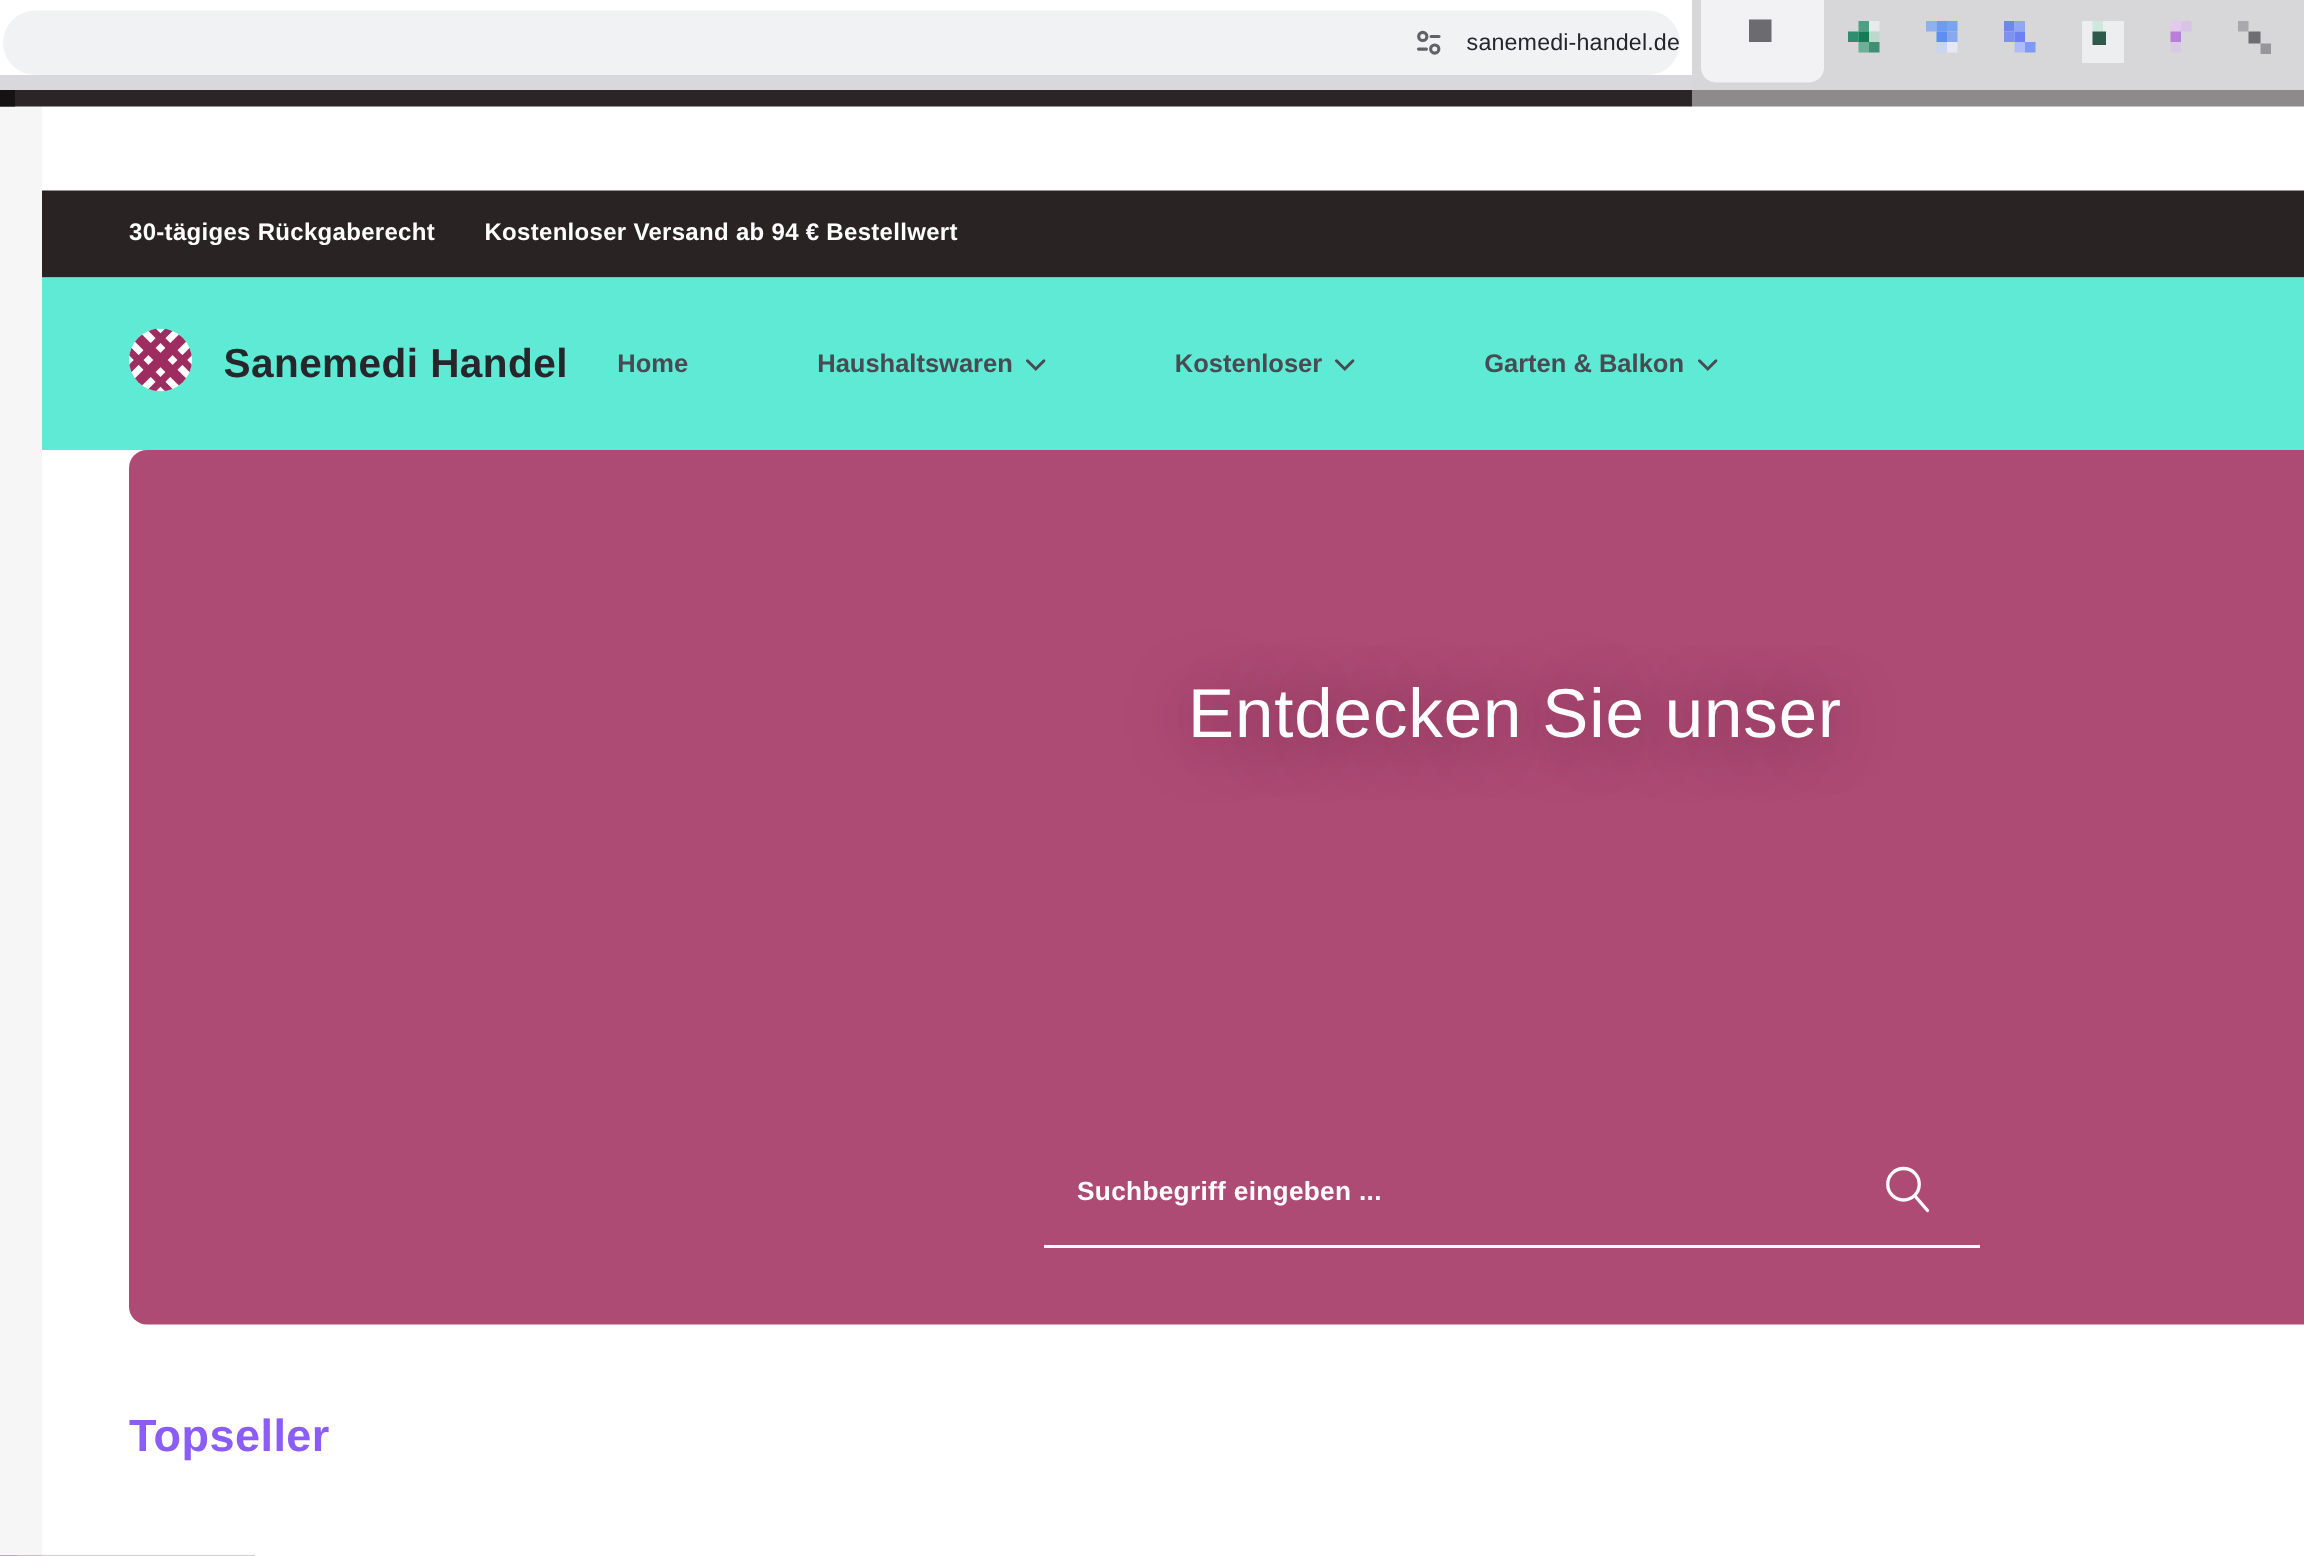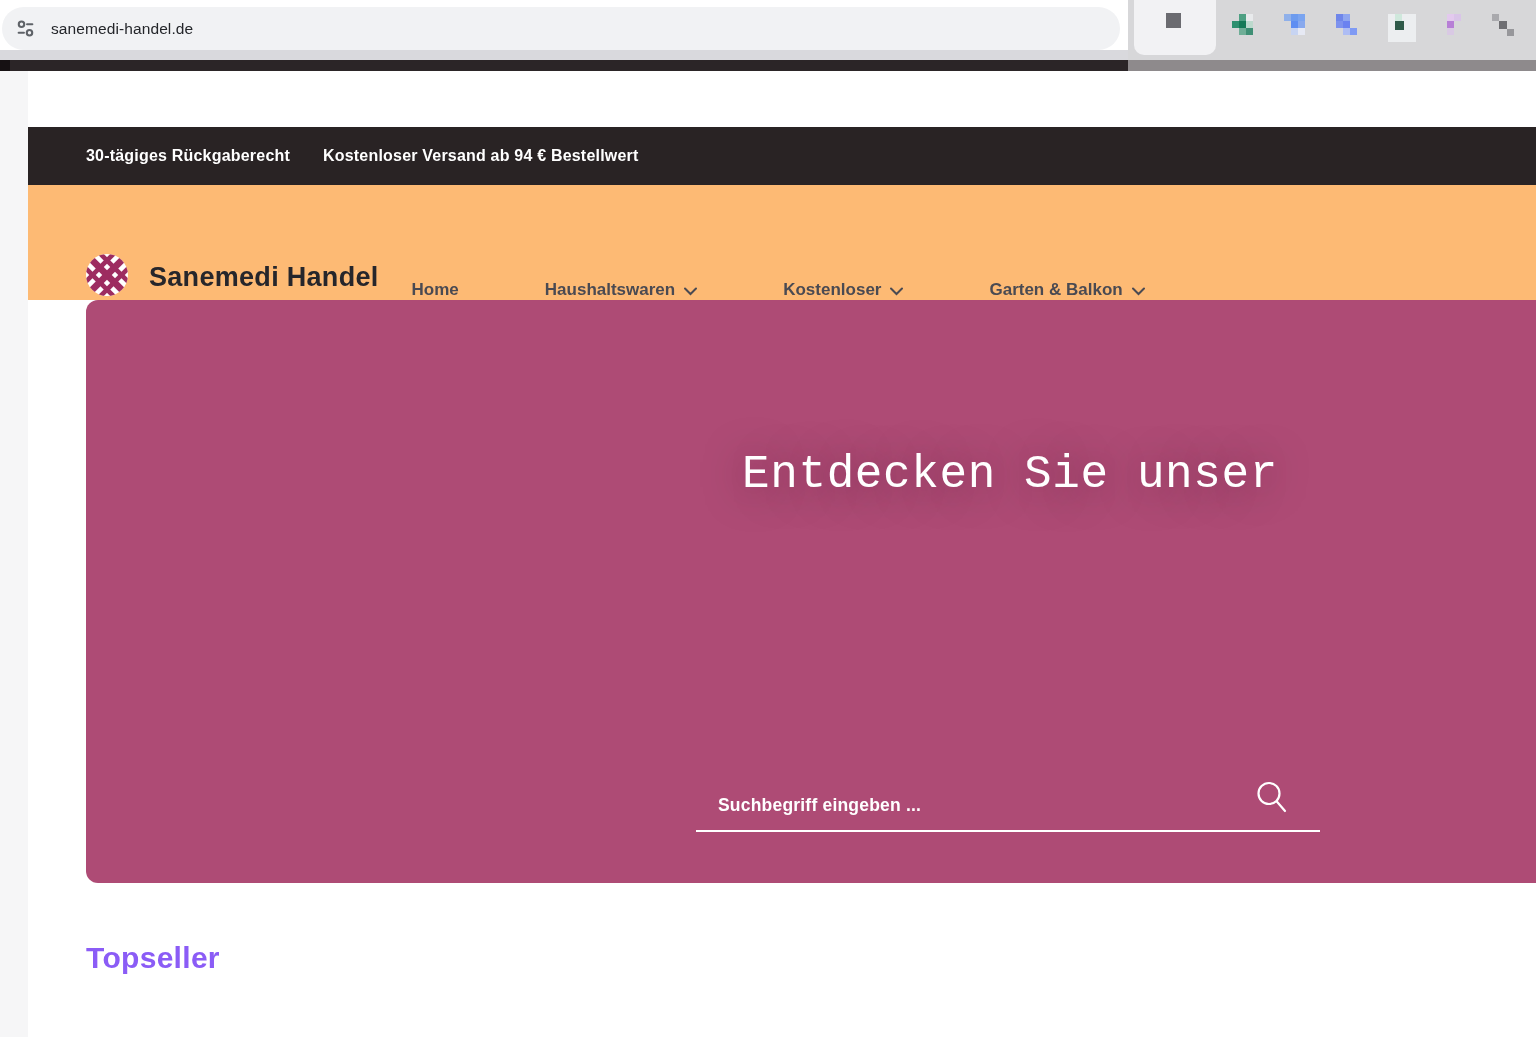"sanemedi-handel.de" .url-pill { justify-content: none -> flex-end }
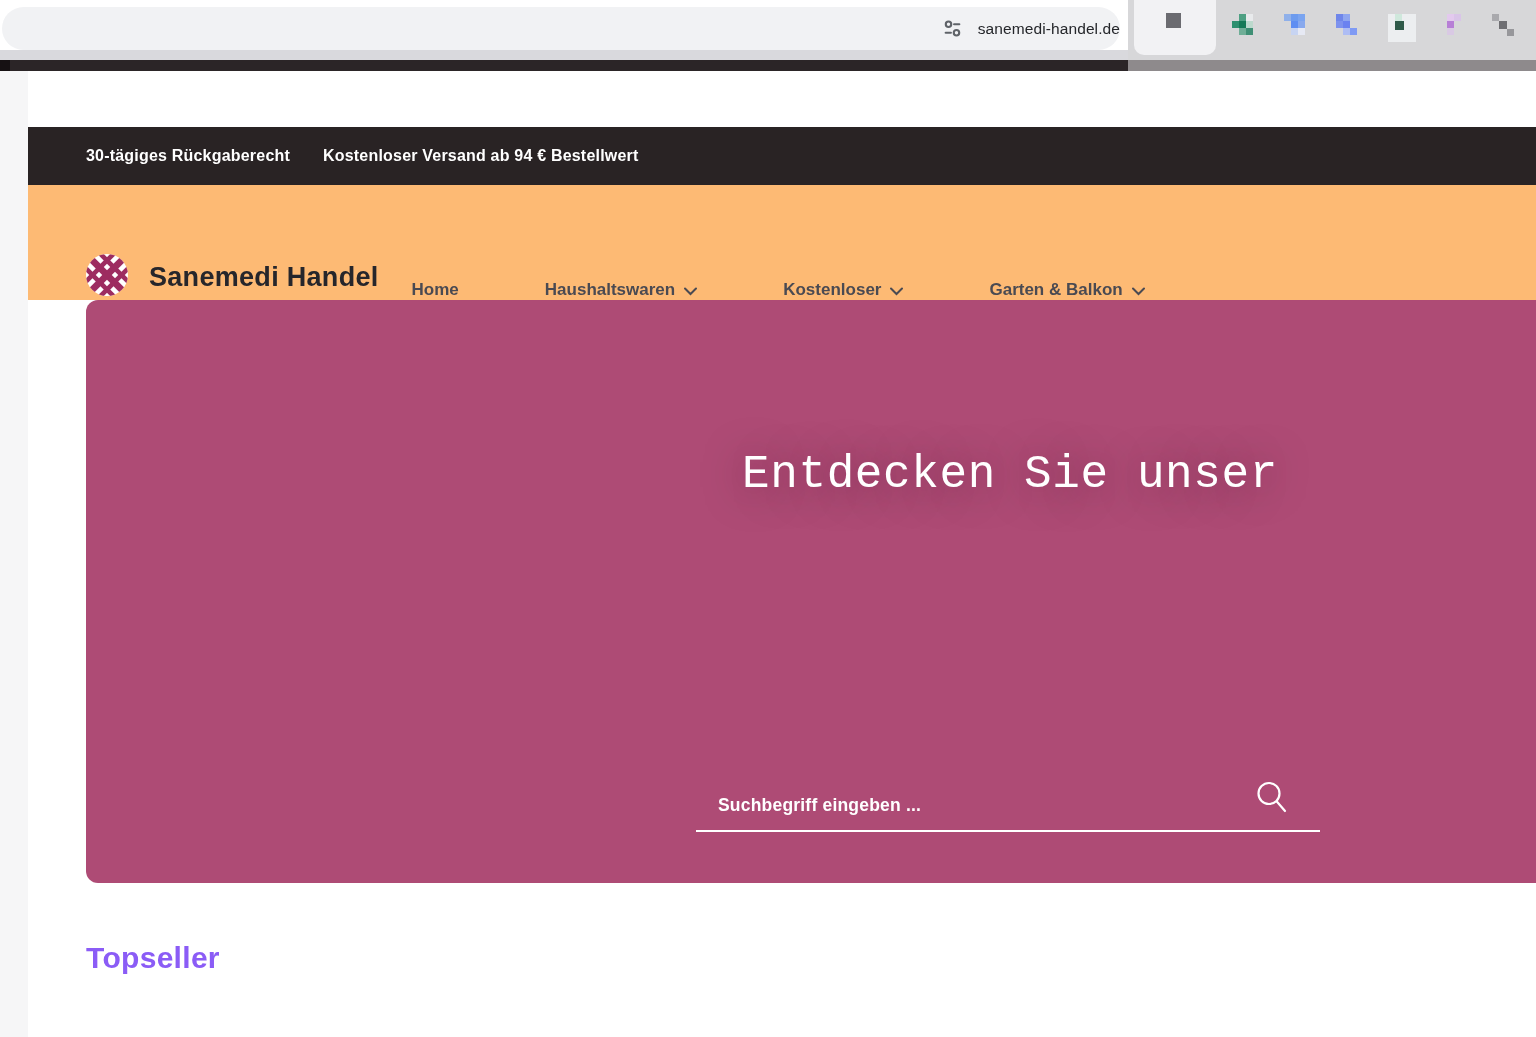"Sanemedi Handel" .site-header { align-items: flex-end -> center; background: #fdba74 -> #5eead4 }
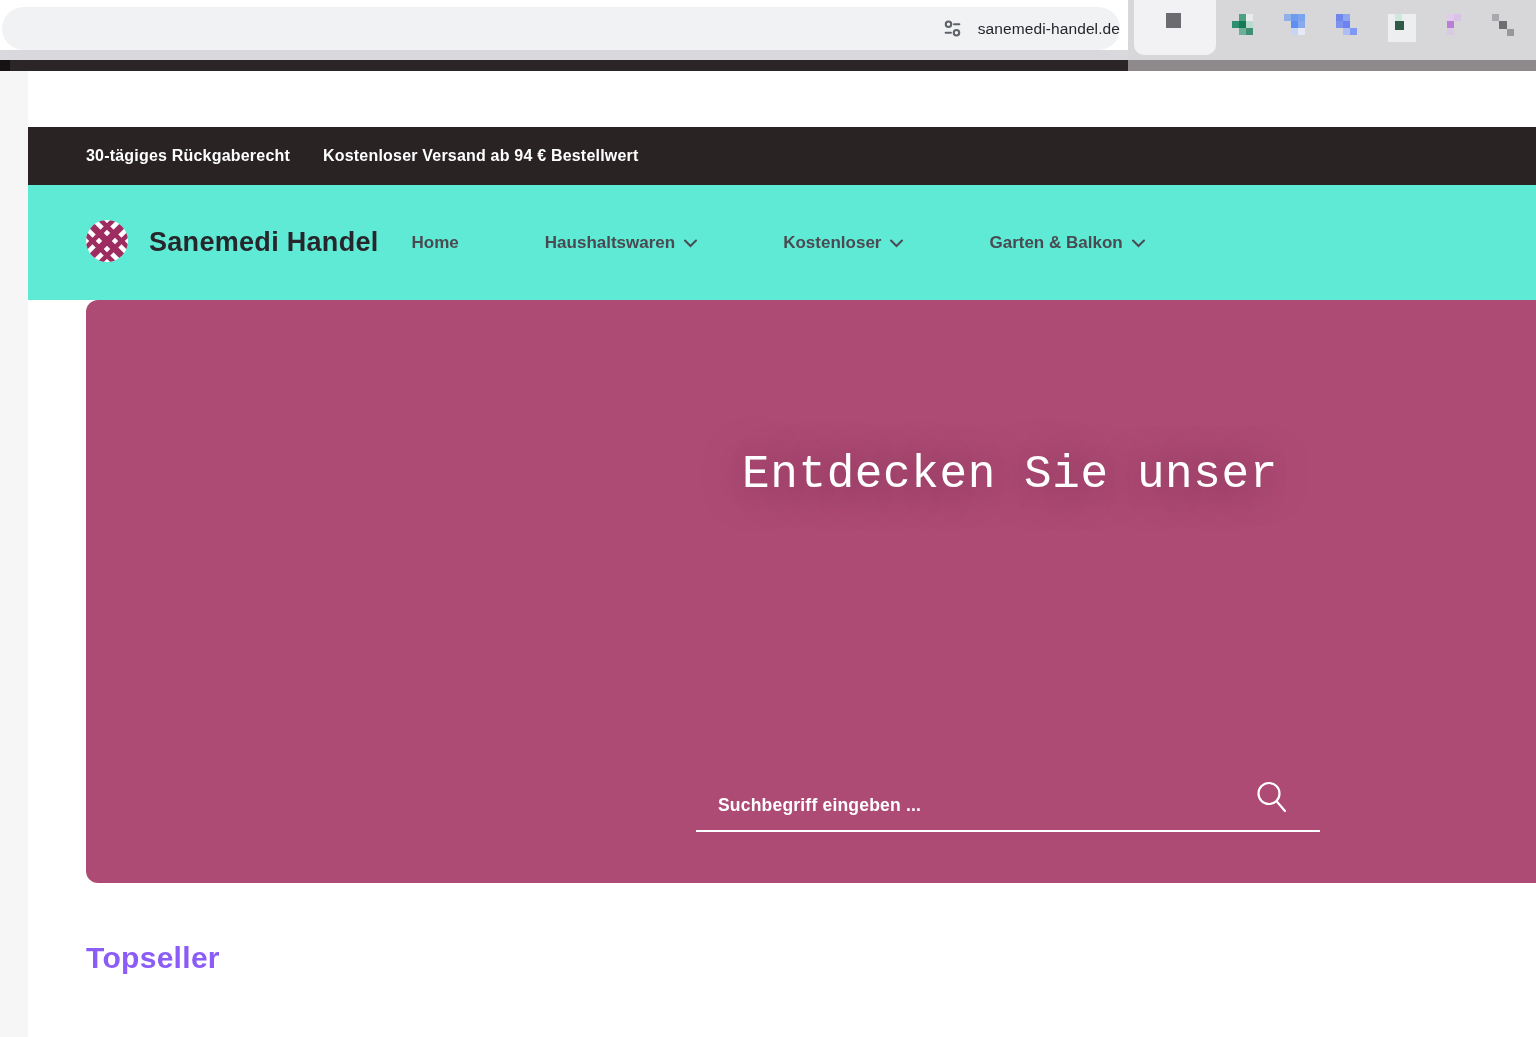"Entdecken Sie unser" .hero-title { font-family: Liberation Mono, monospace -> none }
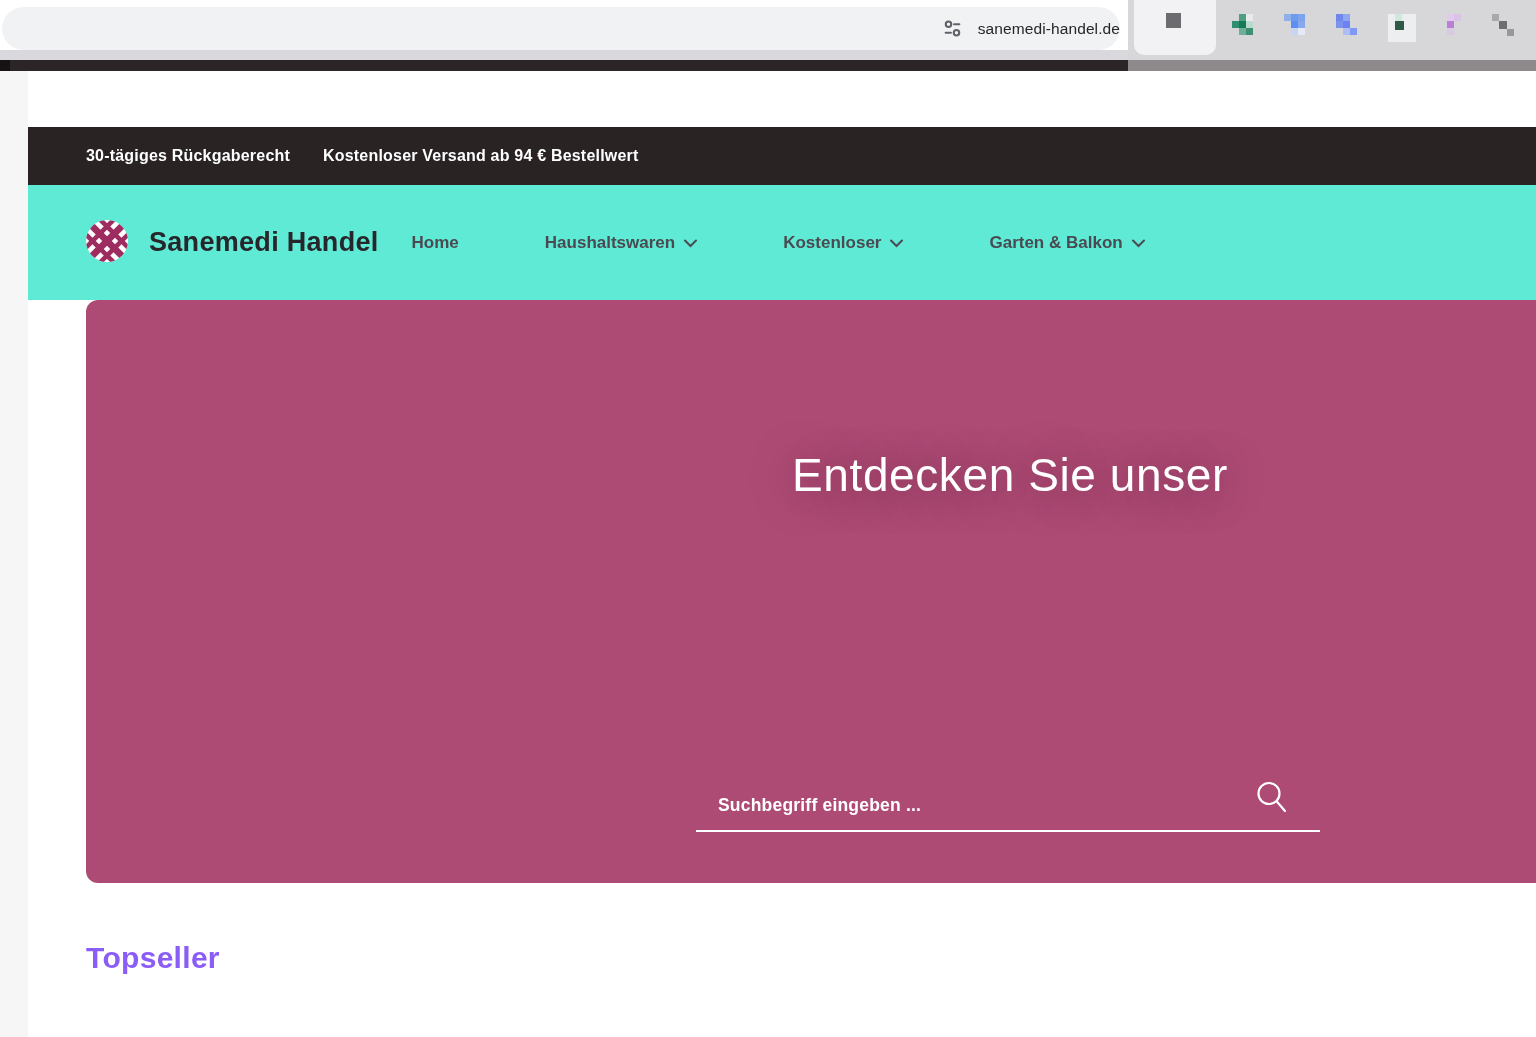"Suchbegriff eingeben ..." .search-row { align-items: flex-end -> center }
